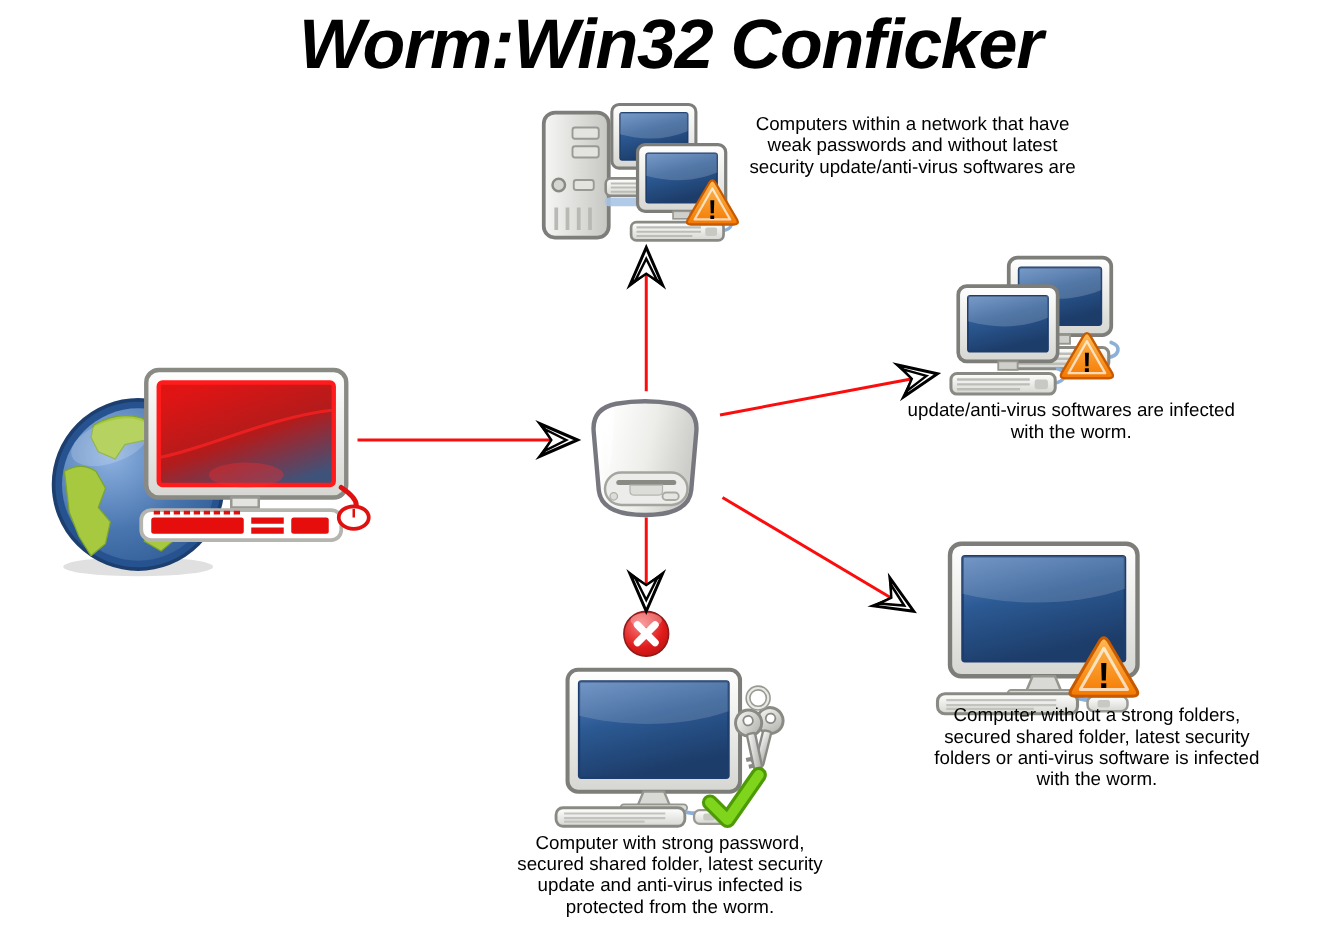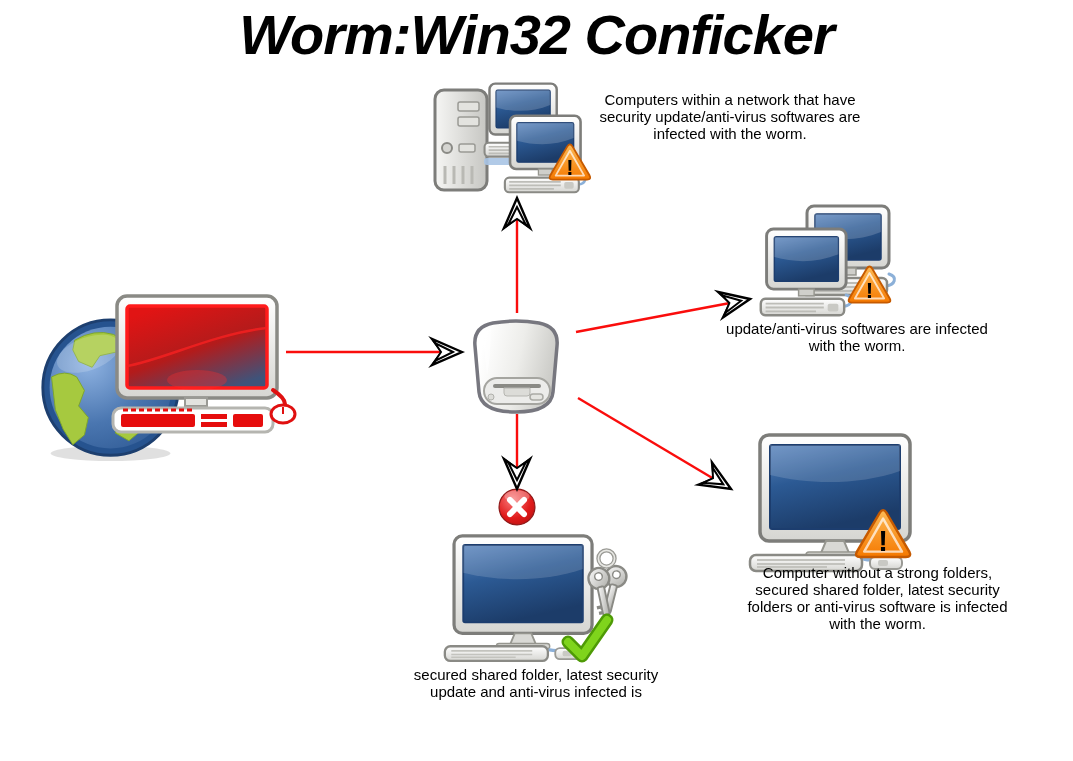"weak passwords and without latest" div { html: none -> <div>weak passwords and without latest</div> }
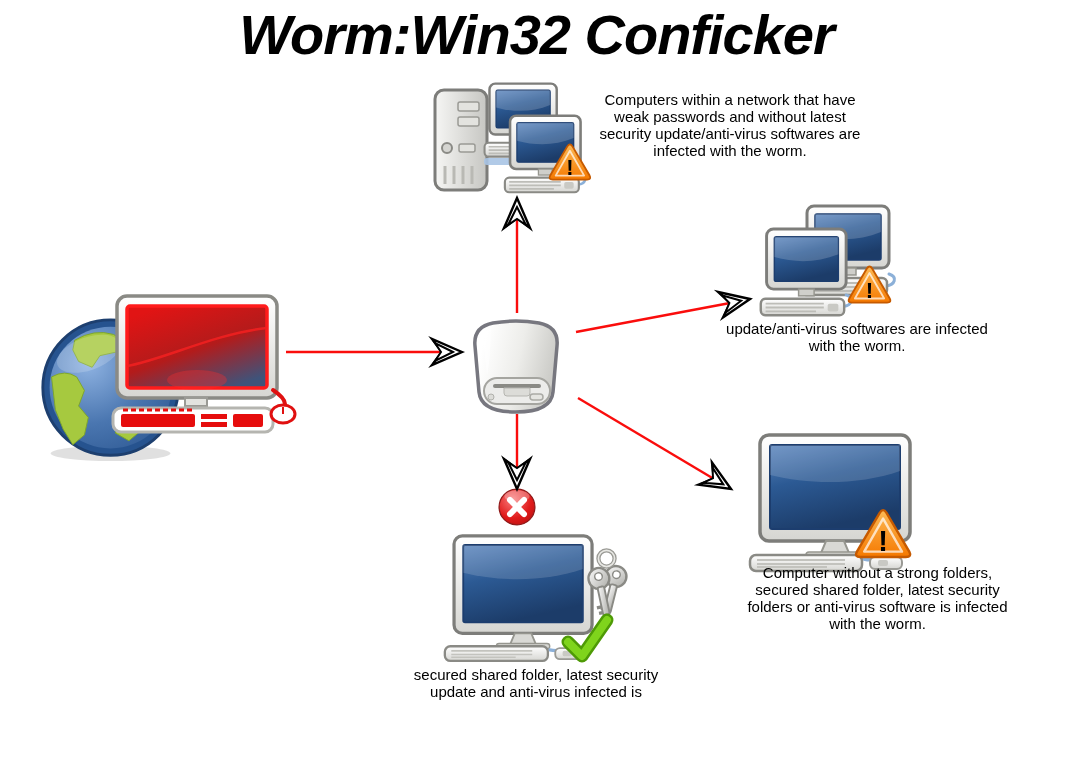"infected with the worm." div { html: <div>infected with the worm.</div> -> none }
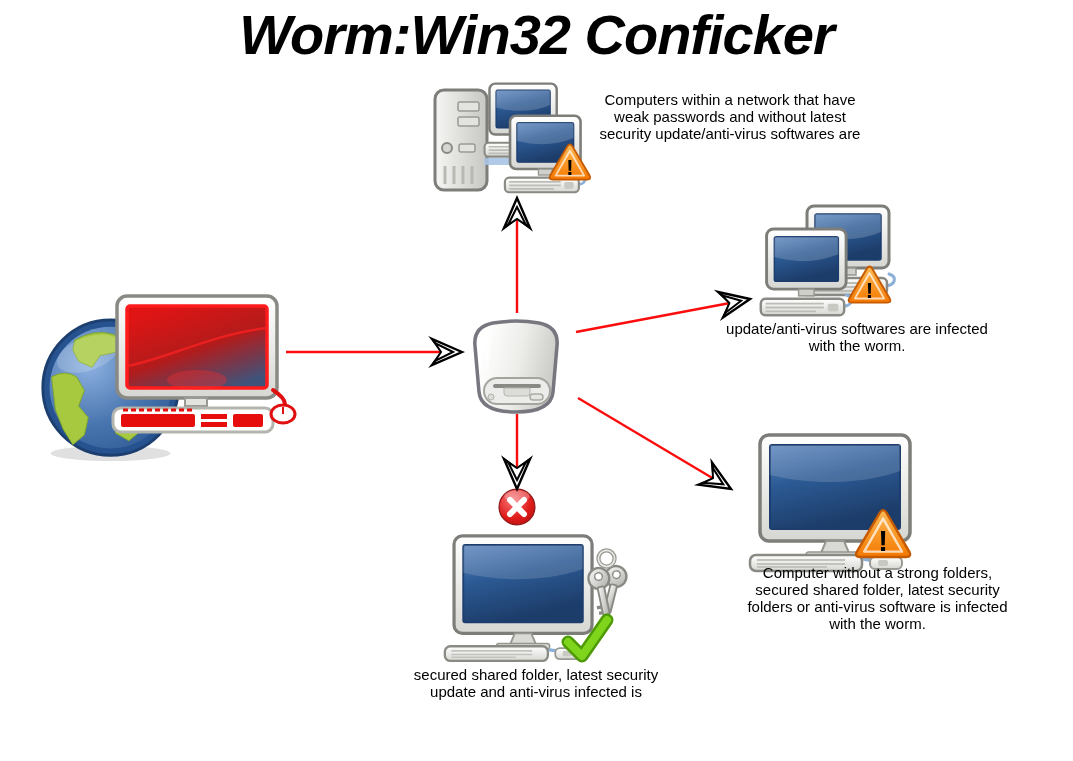"Computer with strong password," div { html: none -> <div>Computer with strong password,</div> }
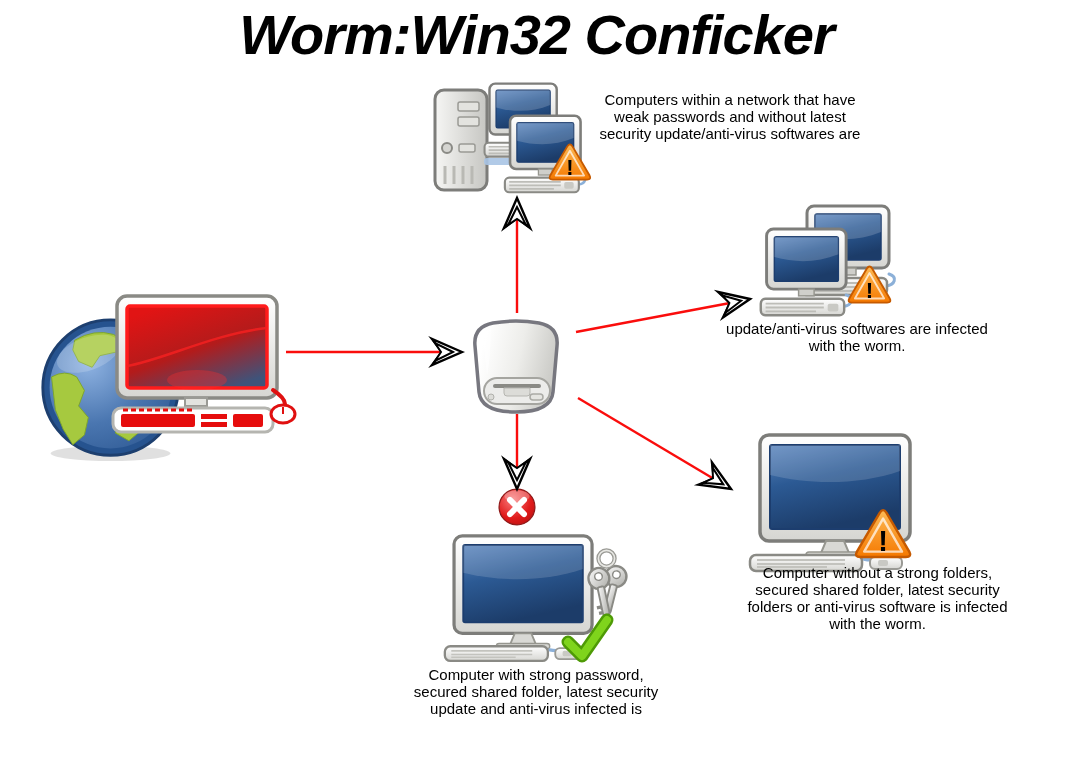"protected from the worm." div { html: none -> <div>protected from the worm.</div> }
